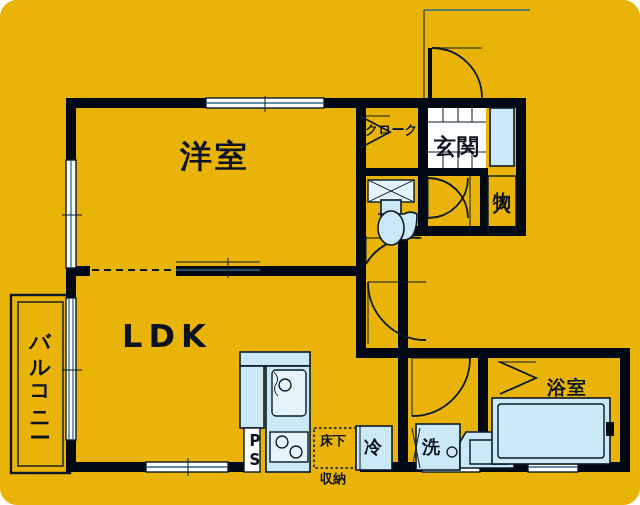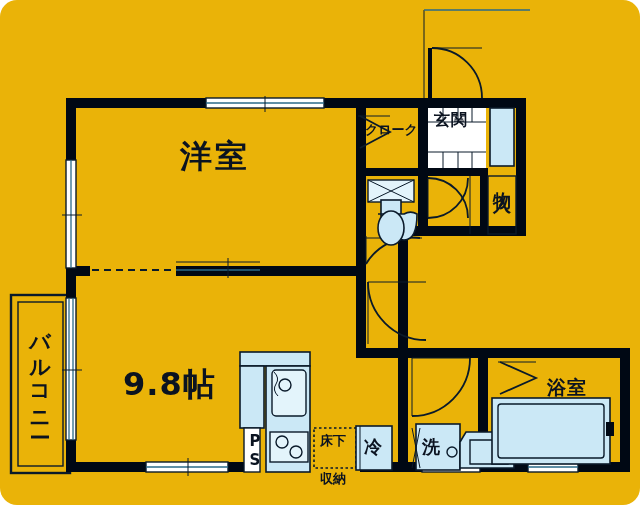"玄関" div.lbl { font-size: 16px -> 22px; top: 112px -> 136px }
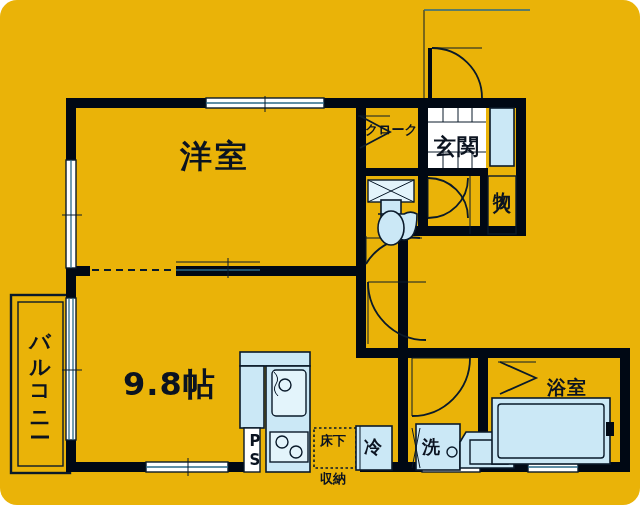"LDK" div.lbl { html: none -> <div>LDK</div> }
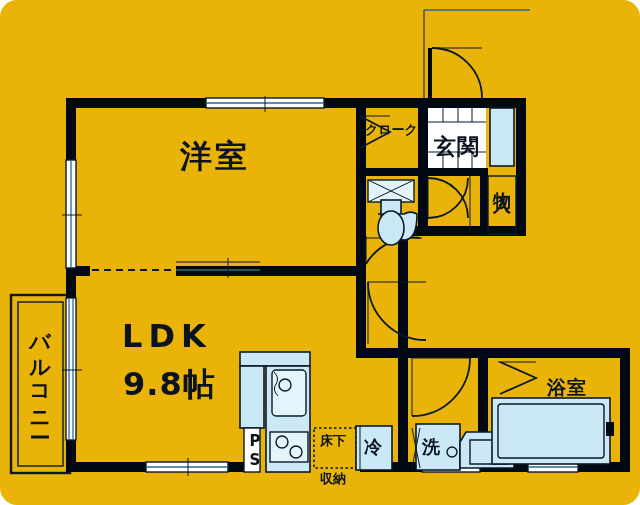"9.8帖" div.lbl { html: <div>9.8帖</div> -> none }
